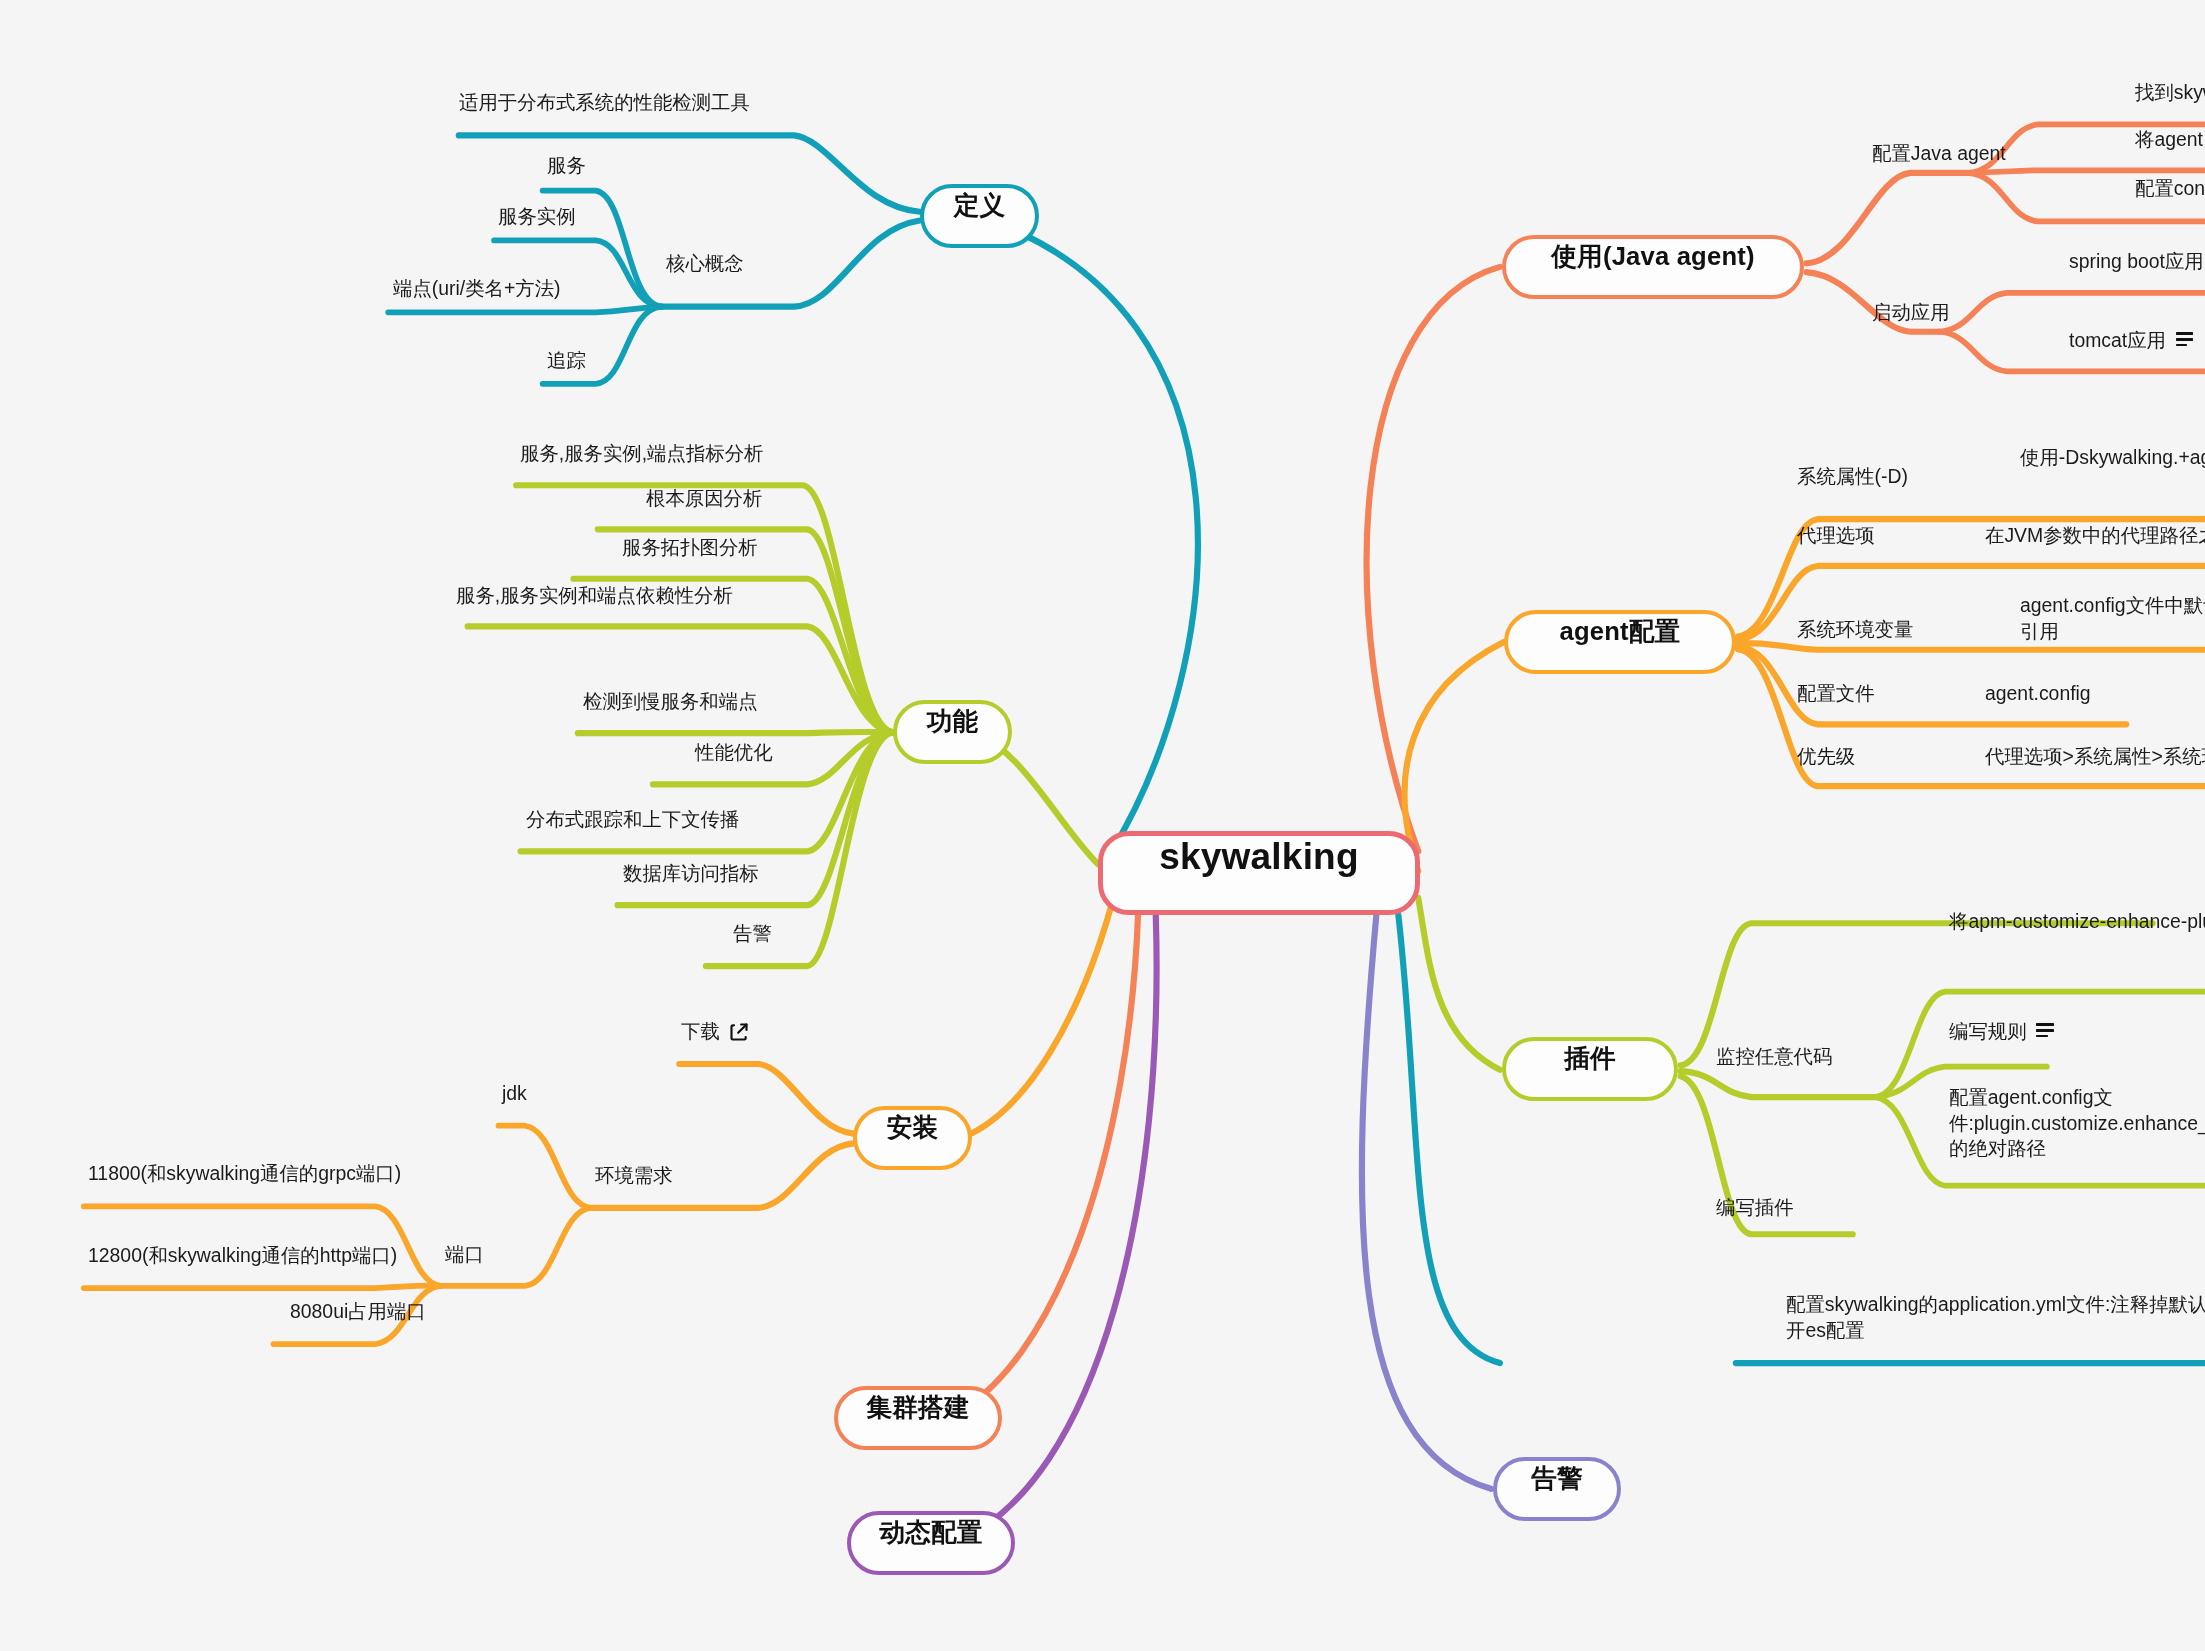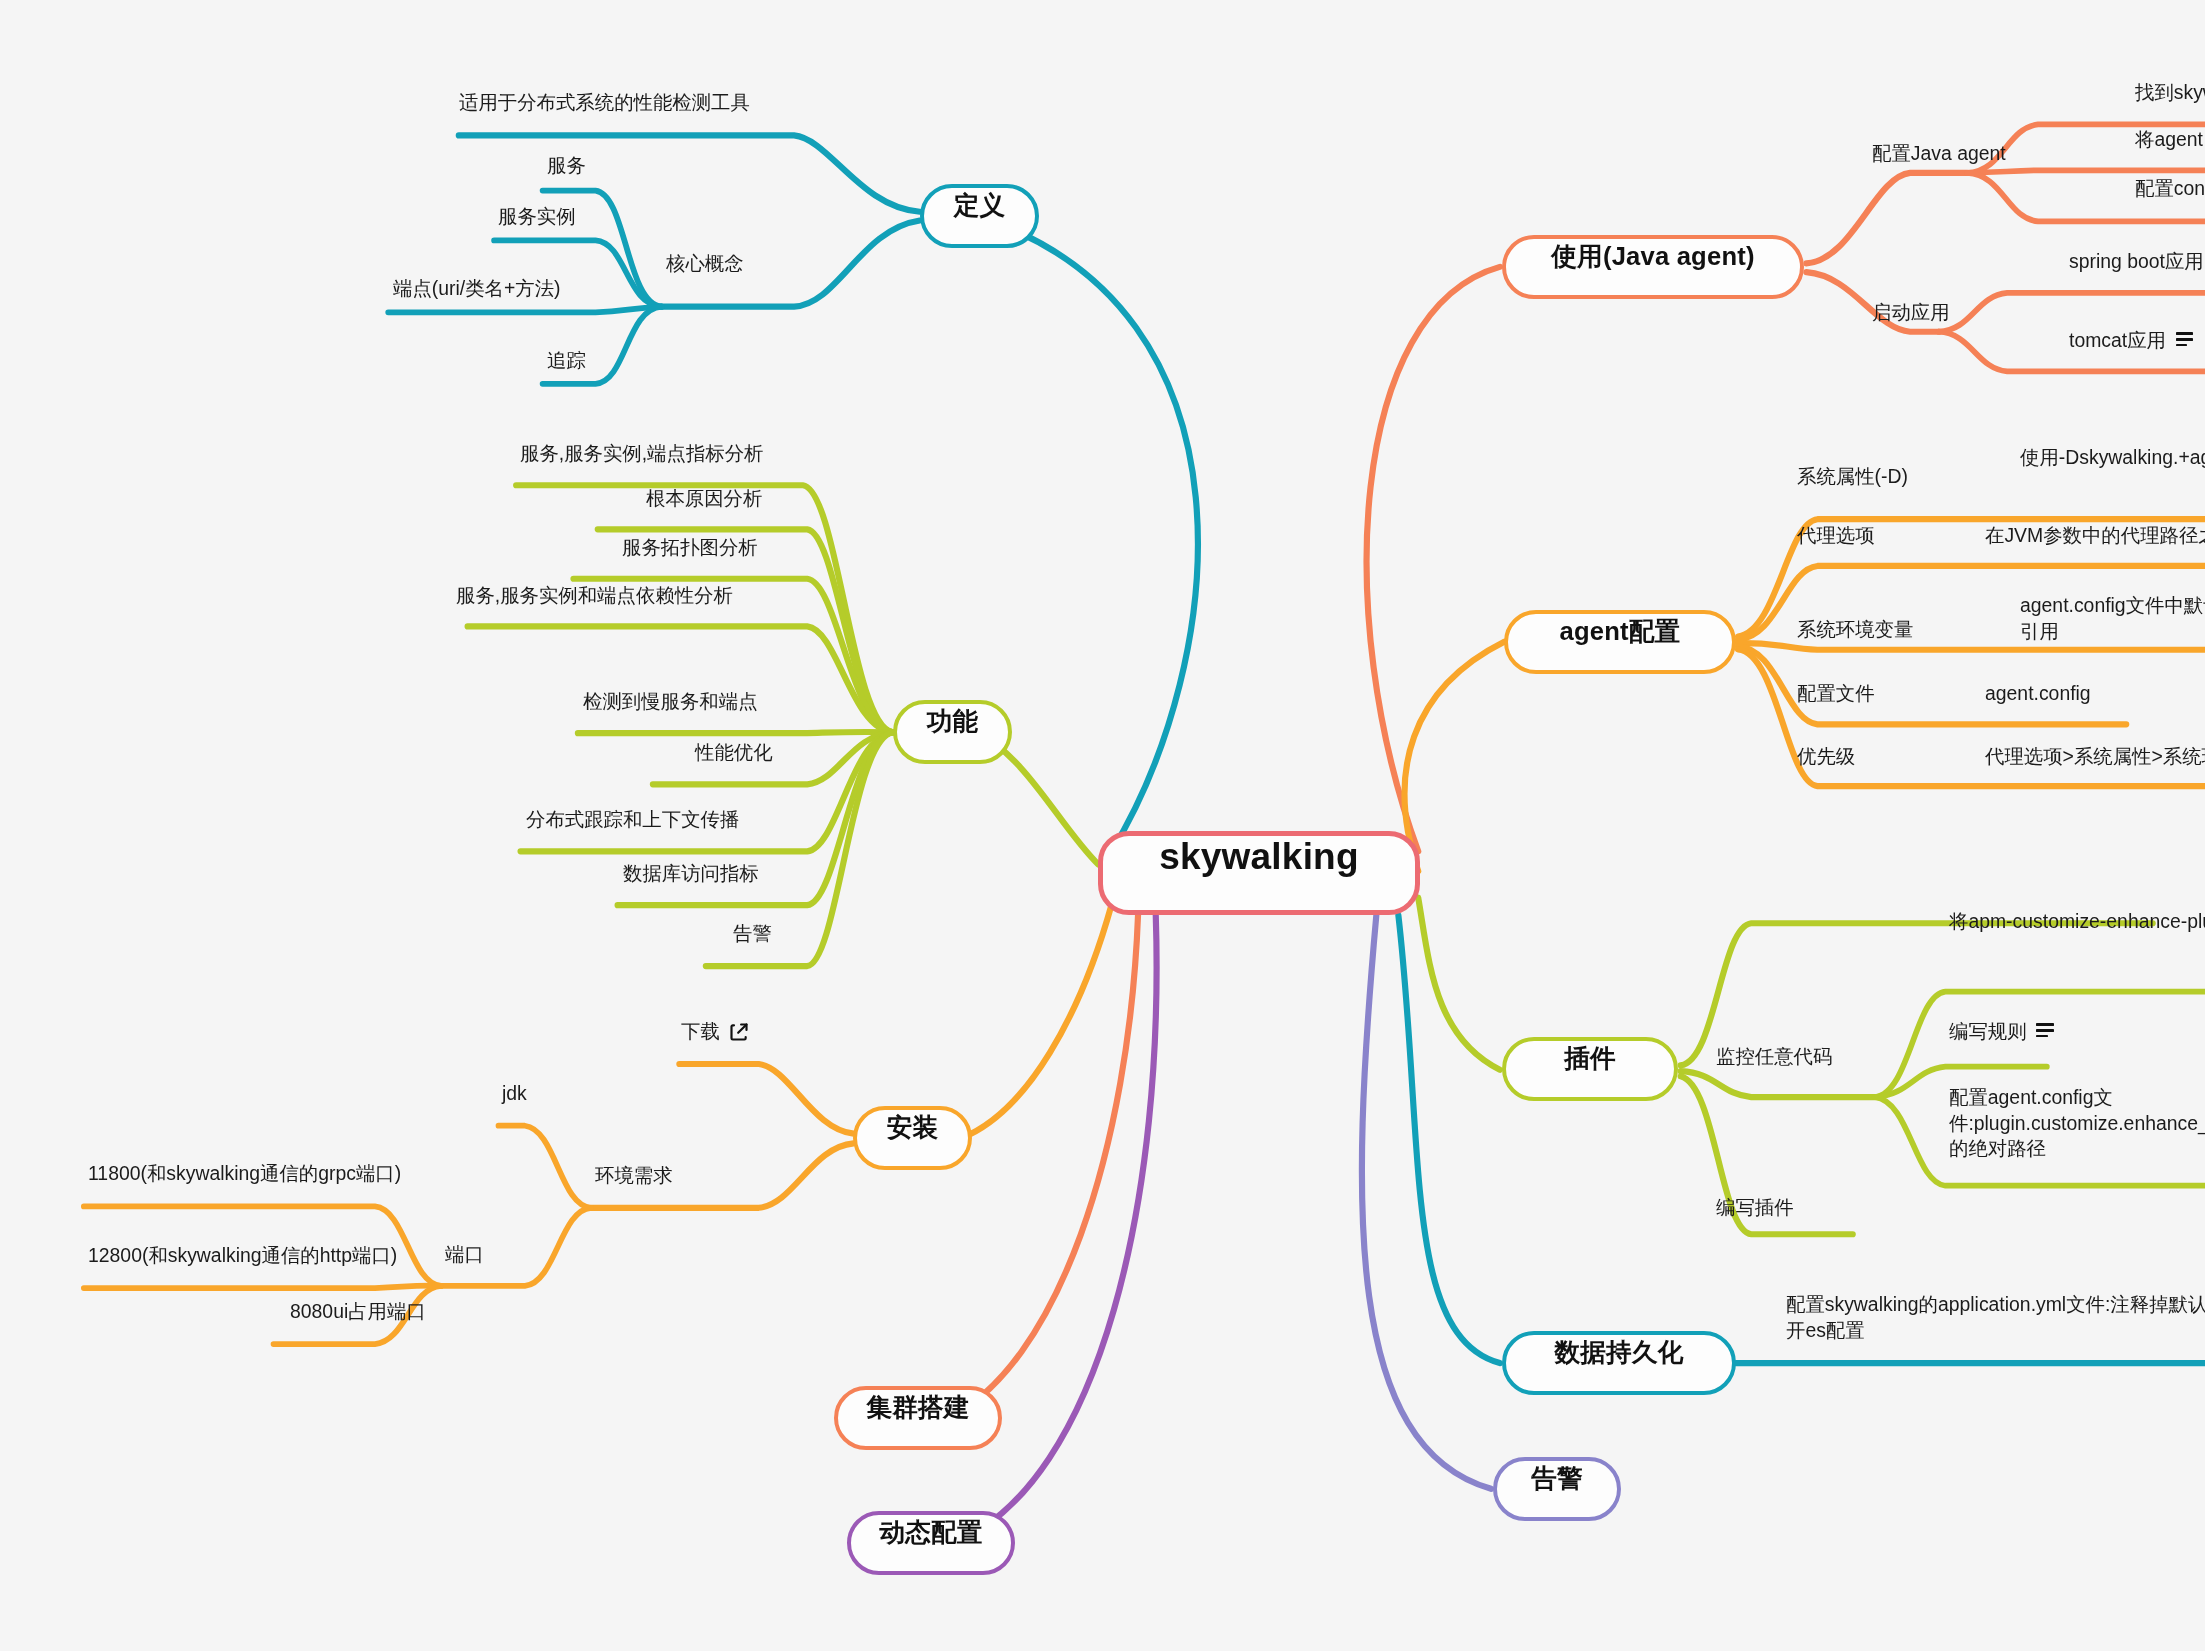"数据持久化" div.node { html: <div> <span>数据持久化</span> </div> -> none }
